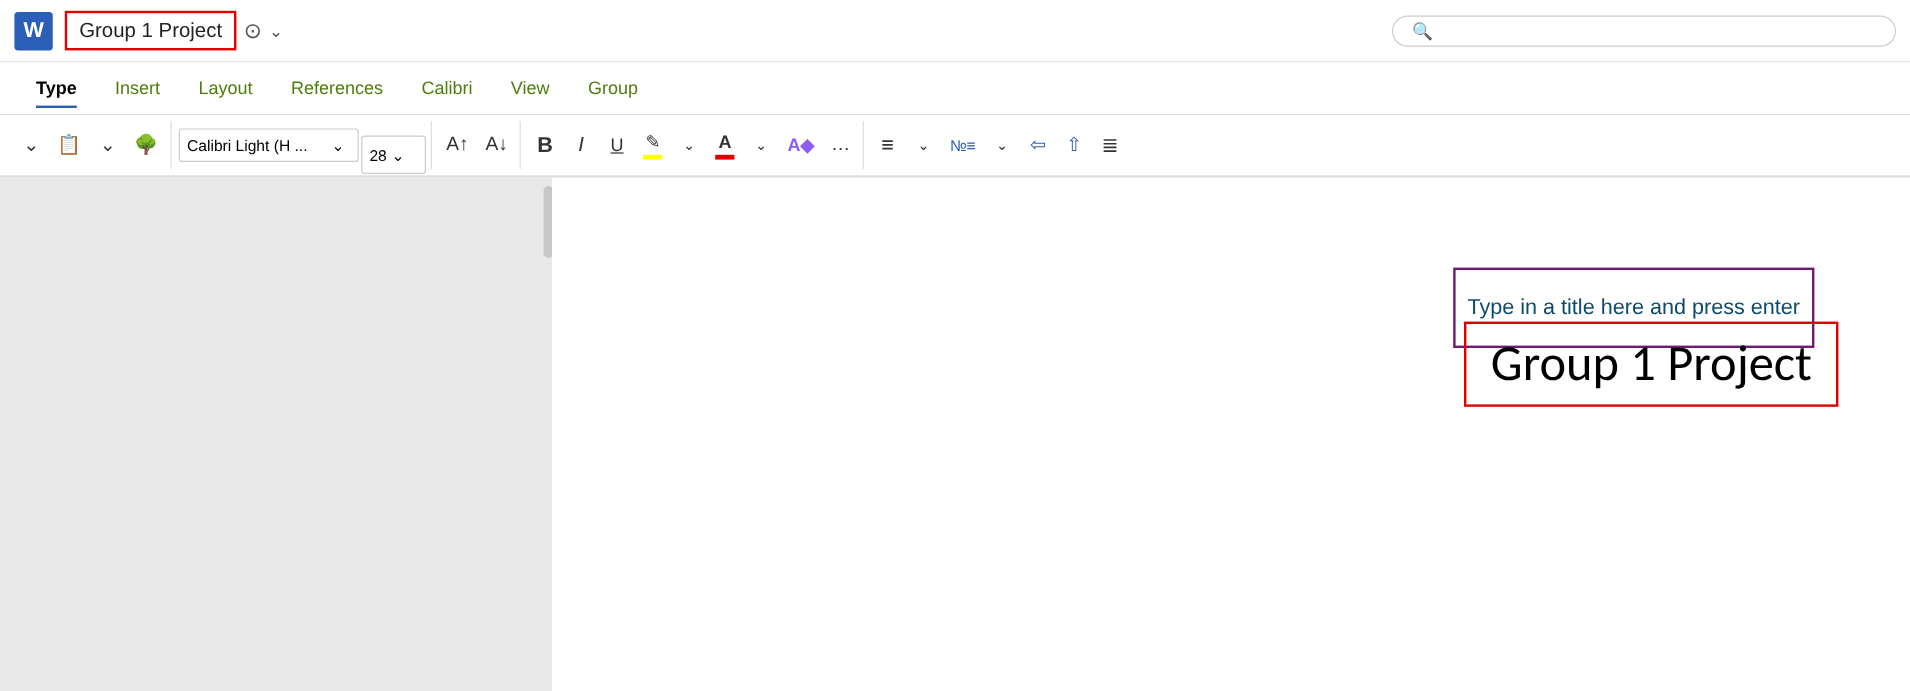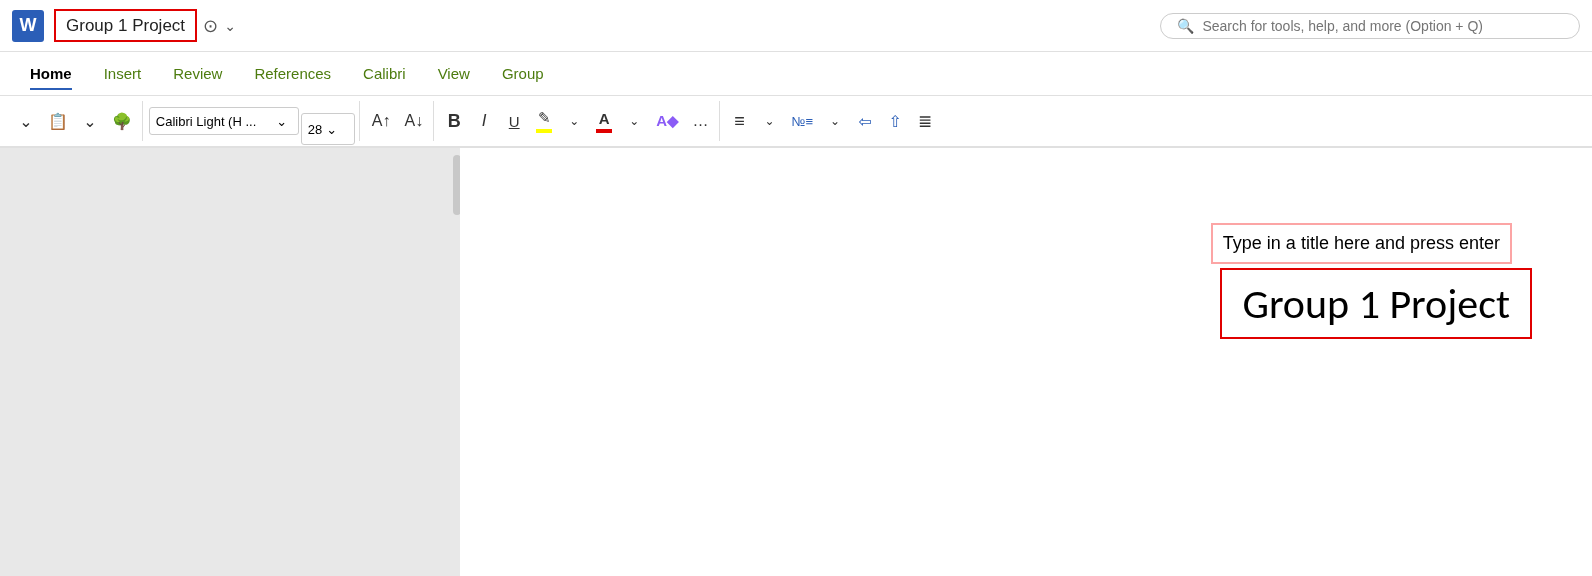"Search for tools, help, and" input { html: <input> -> none }
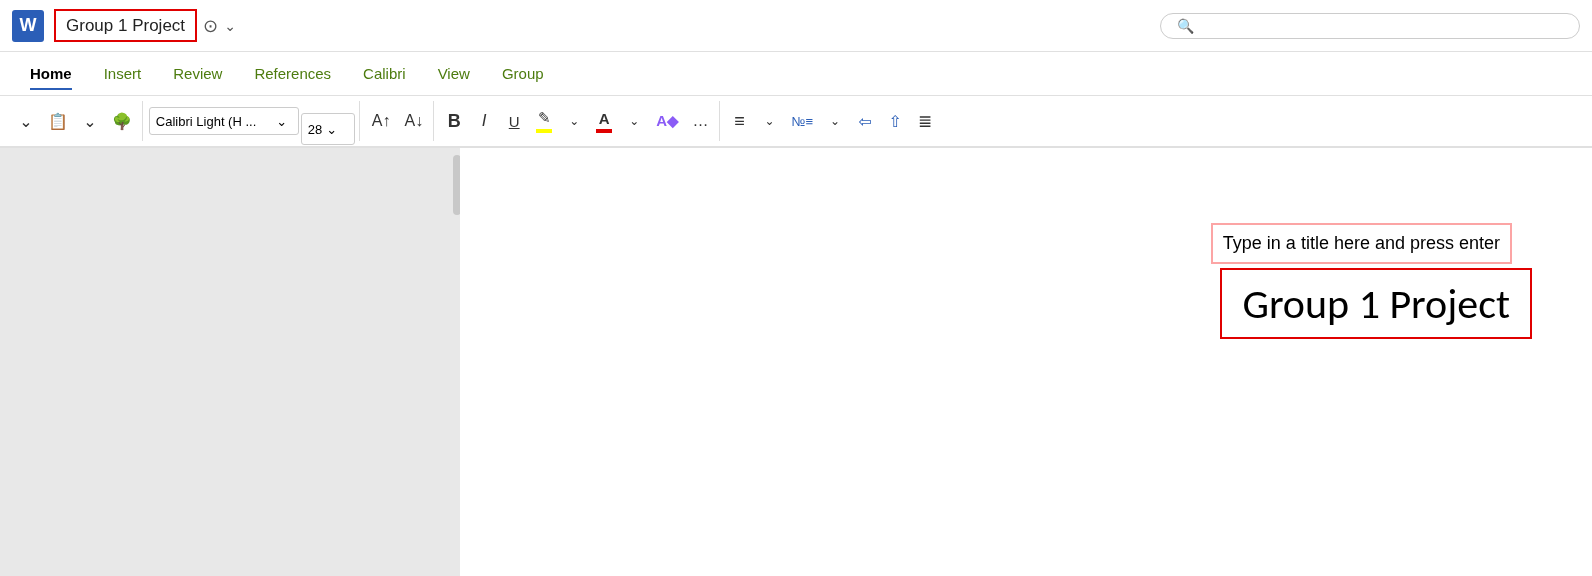"Home" div.menu-item { text: Home -> Type }
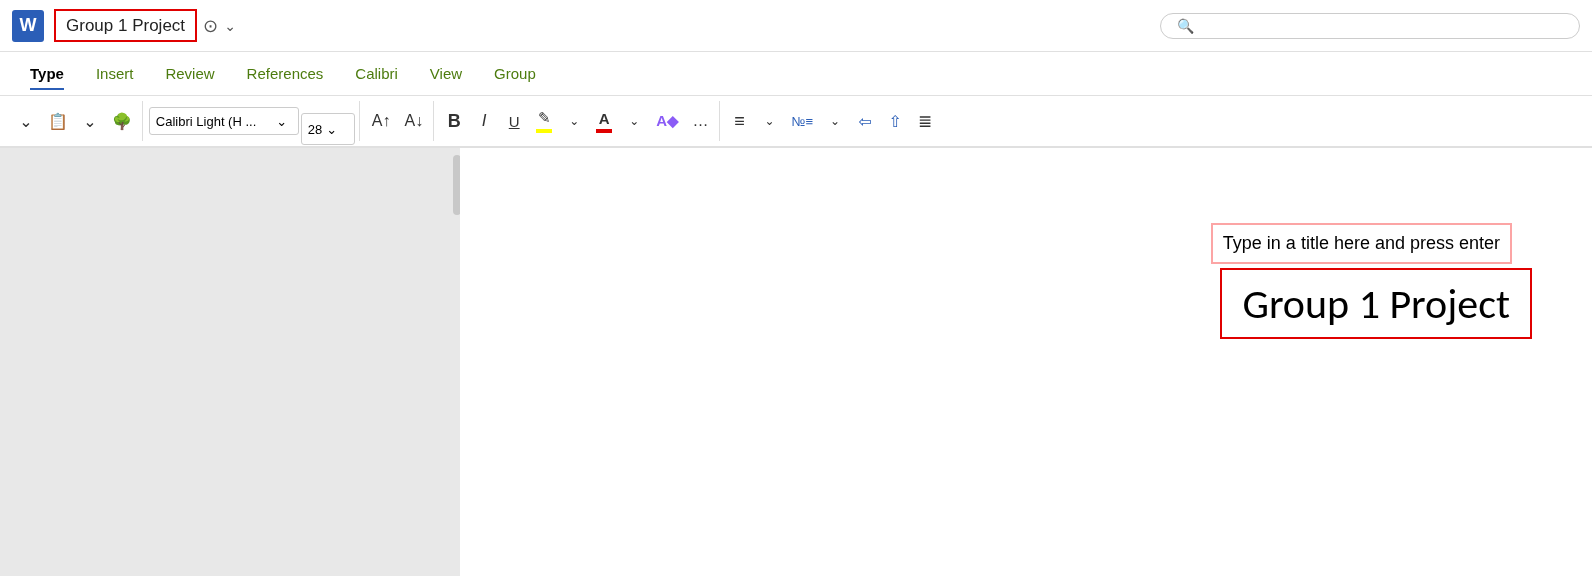"Review" div.menu-item { text: Review -> Layout }
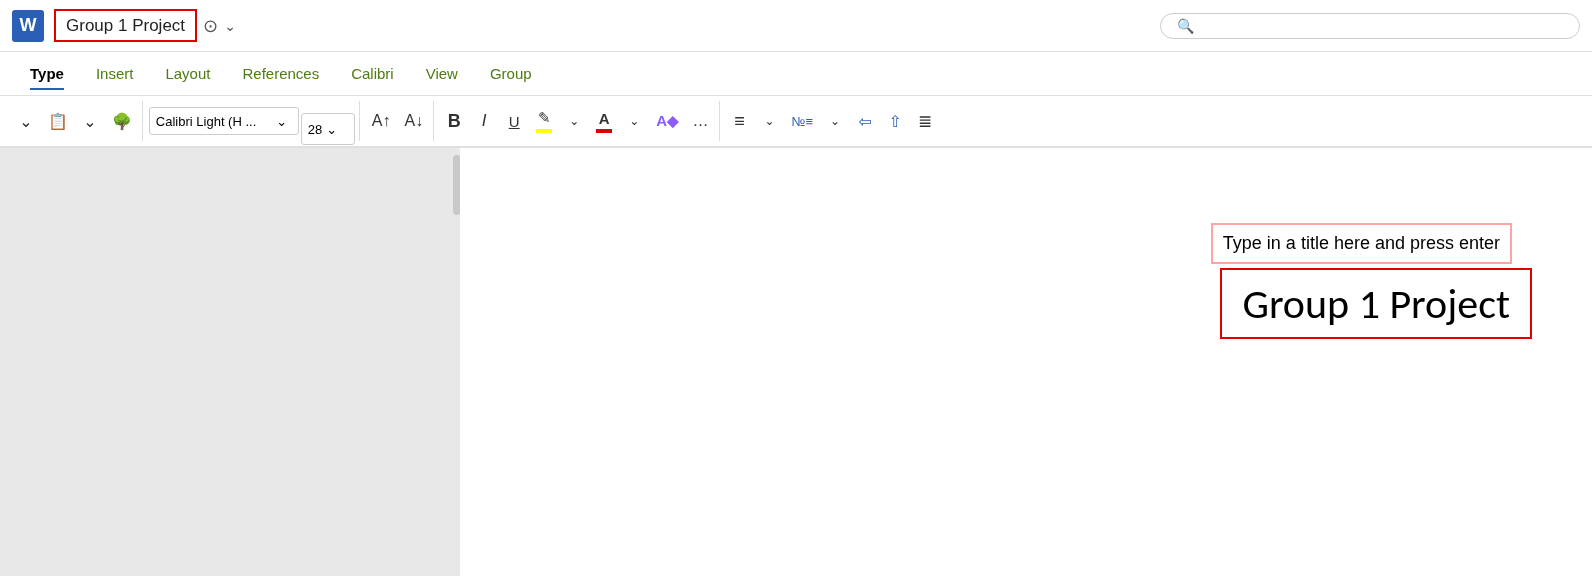"Type in a title here" .doc-hint-text { border: 2px solid #fca5a5 -> 2px solid #701a75; color: #000000 -> #0c4a6e; padding: 8px 10px -> 21px 10px }
